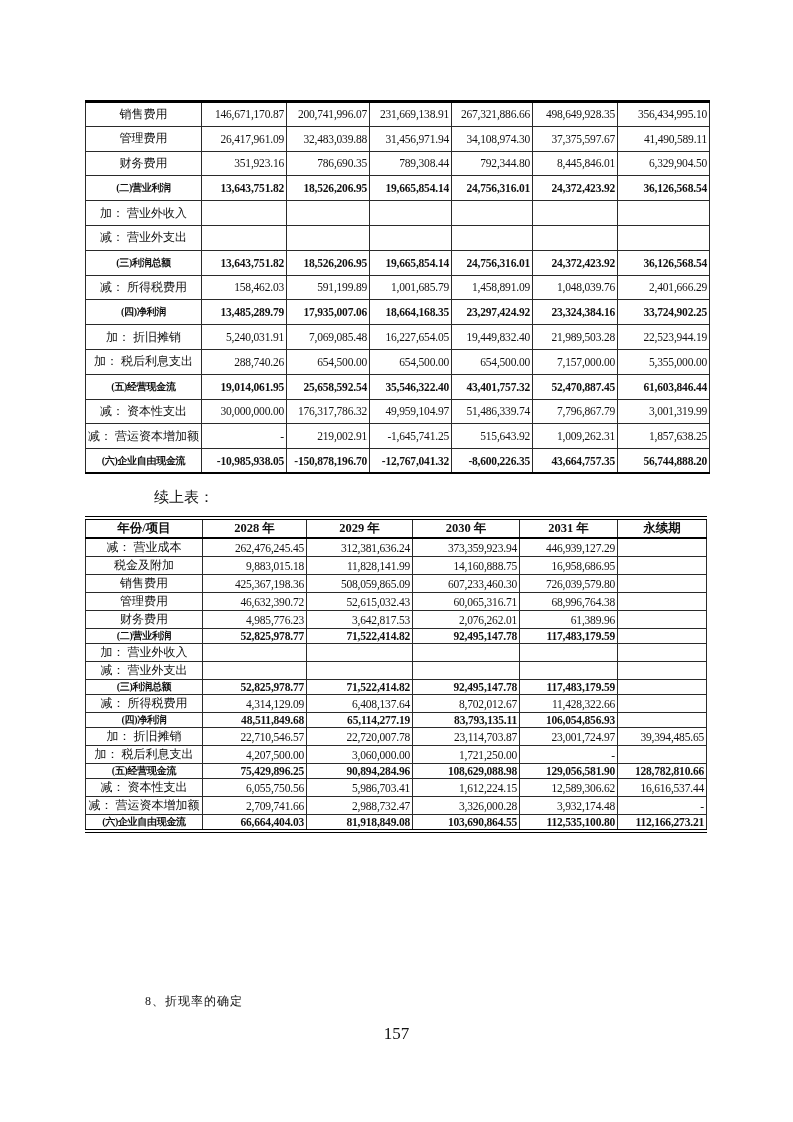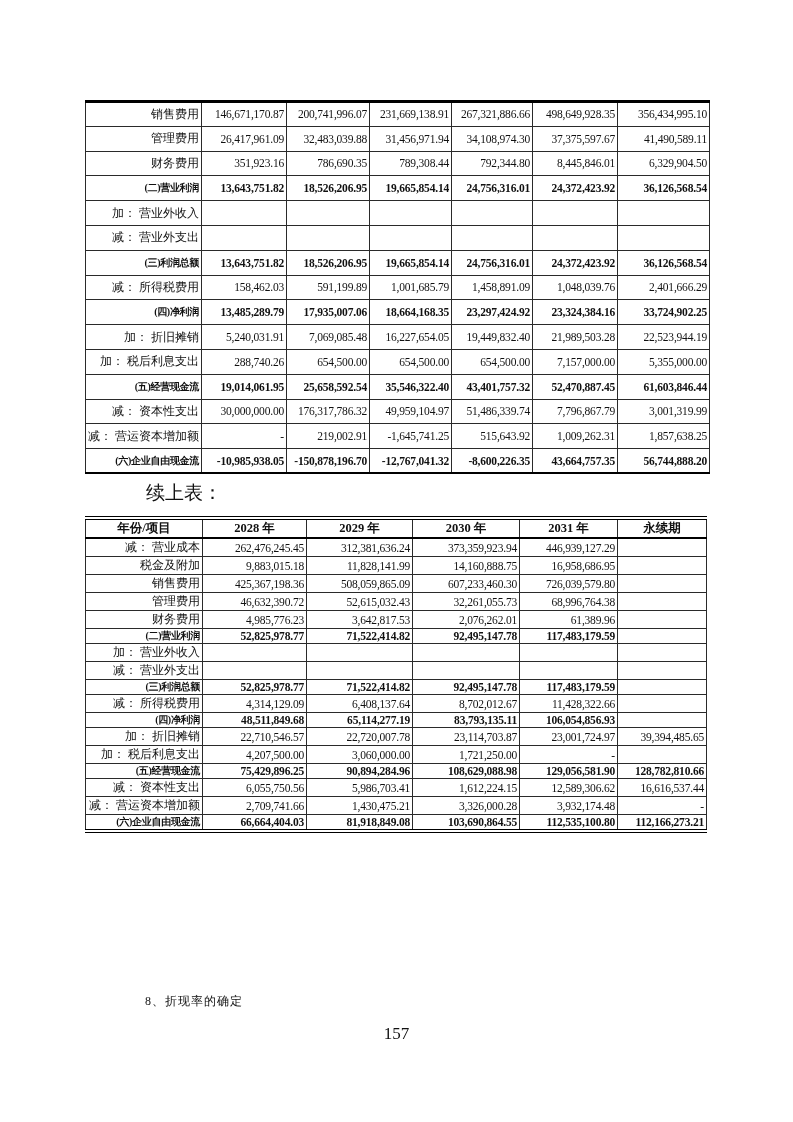"销售费用" .label-cell { text-align: right -> center }
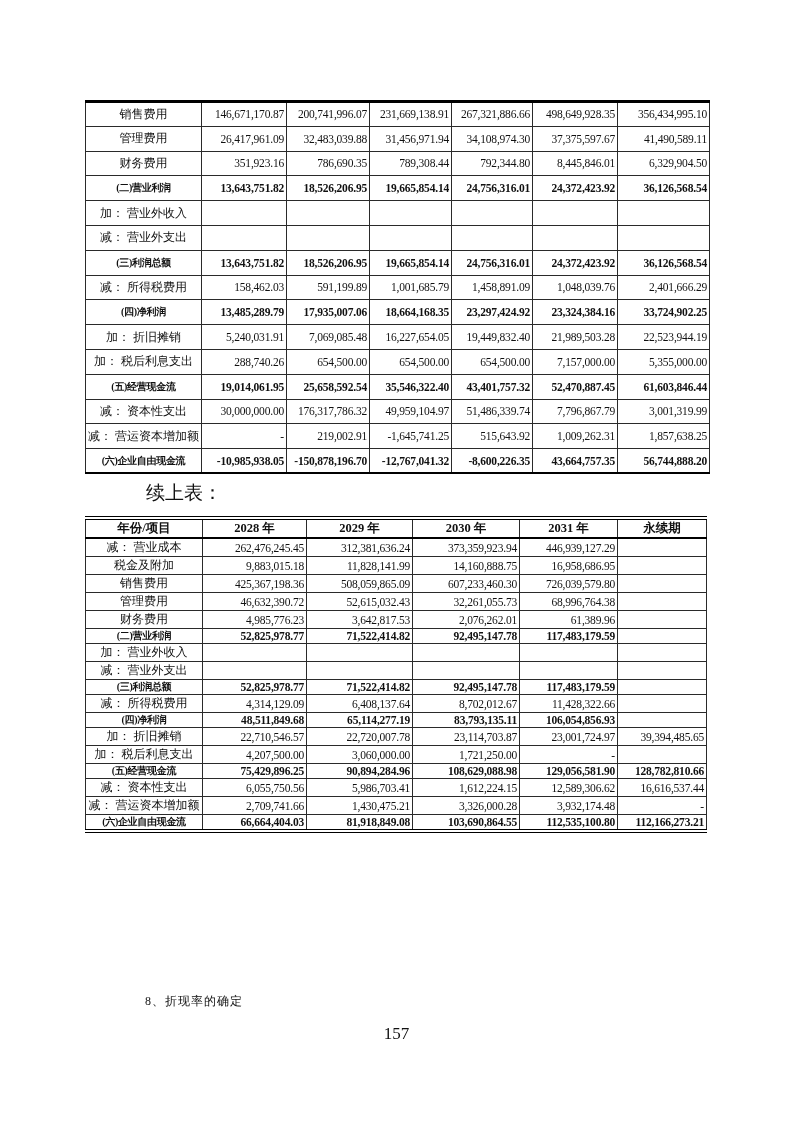"续上表：" .cont-label { font-size: 19px -> 15px; margin: 0 -> 8px }
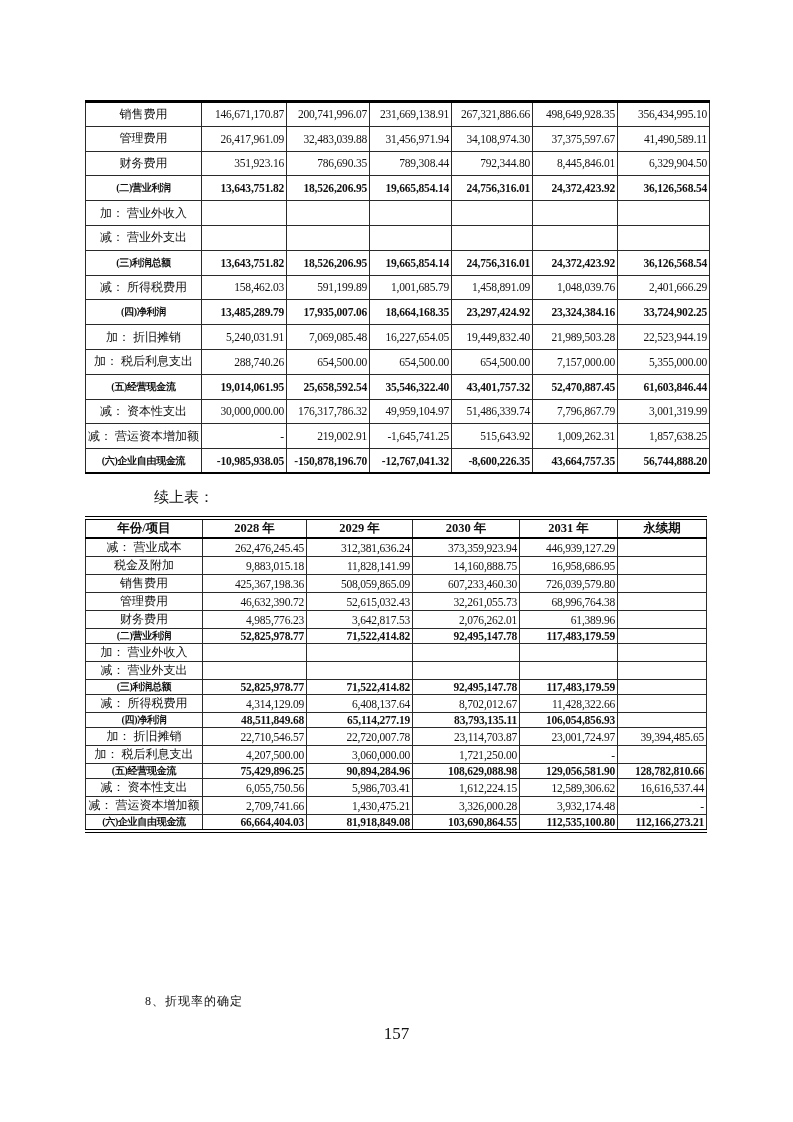"32,261,055.73" td.num-cell { text: 32,261,055.73 -> 60,065,316.71 }
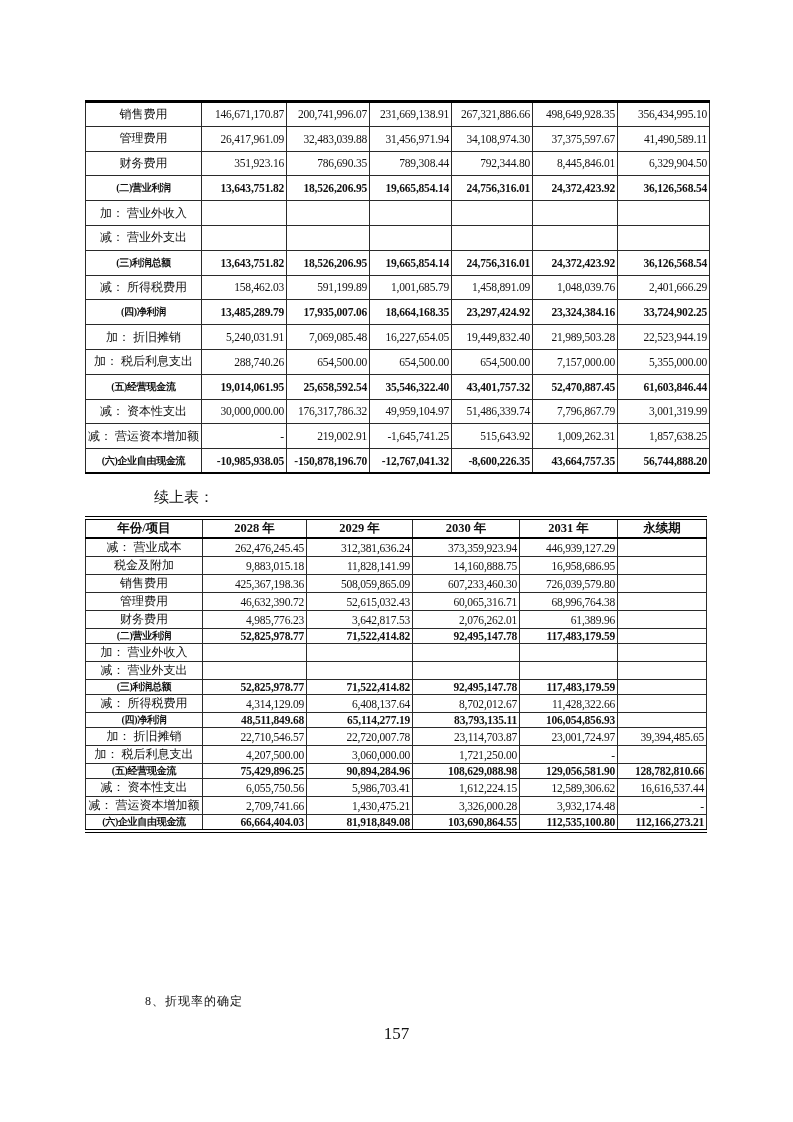"1,430,475.21" td.num-cell { text: 1,430,475.21 -> 2,988,732.47 }
